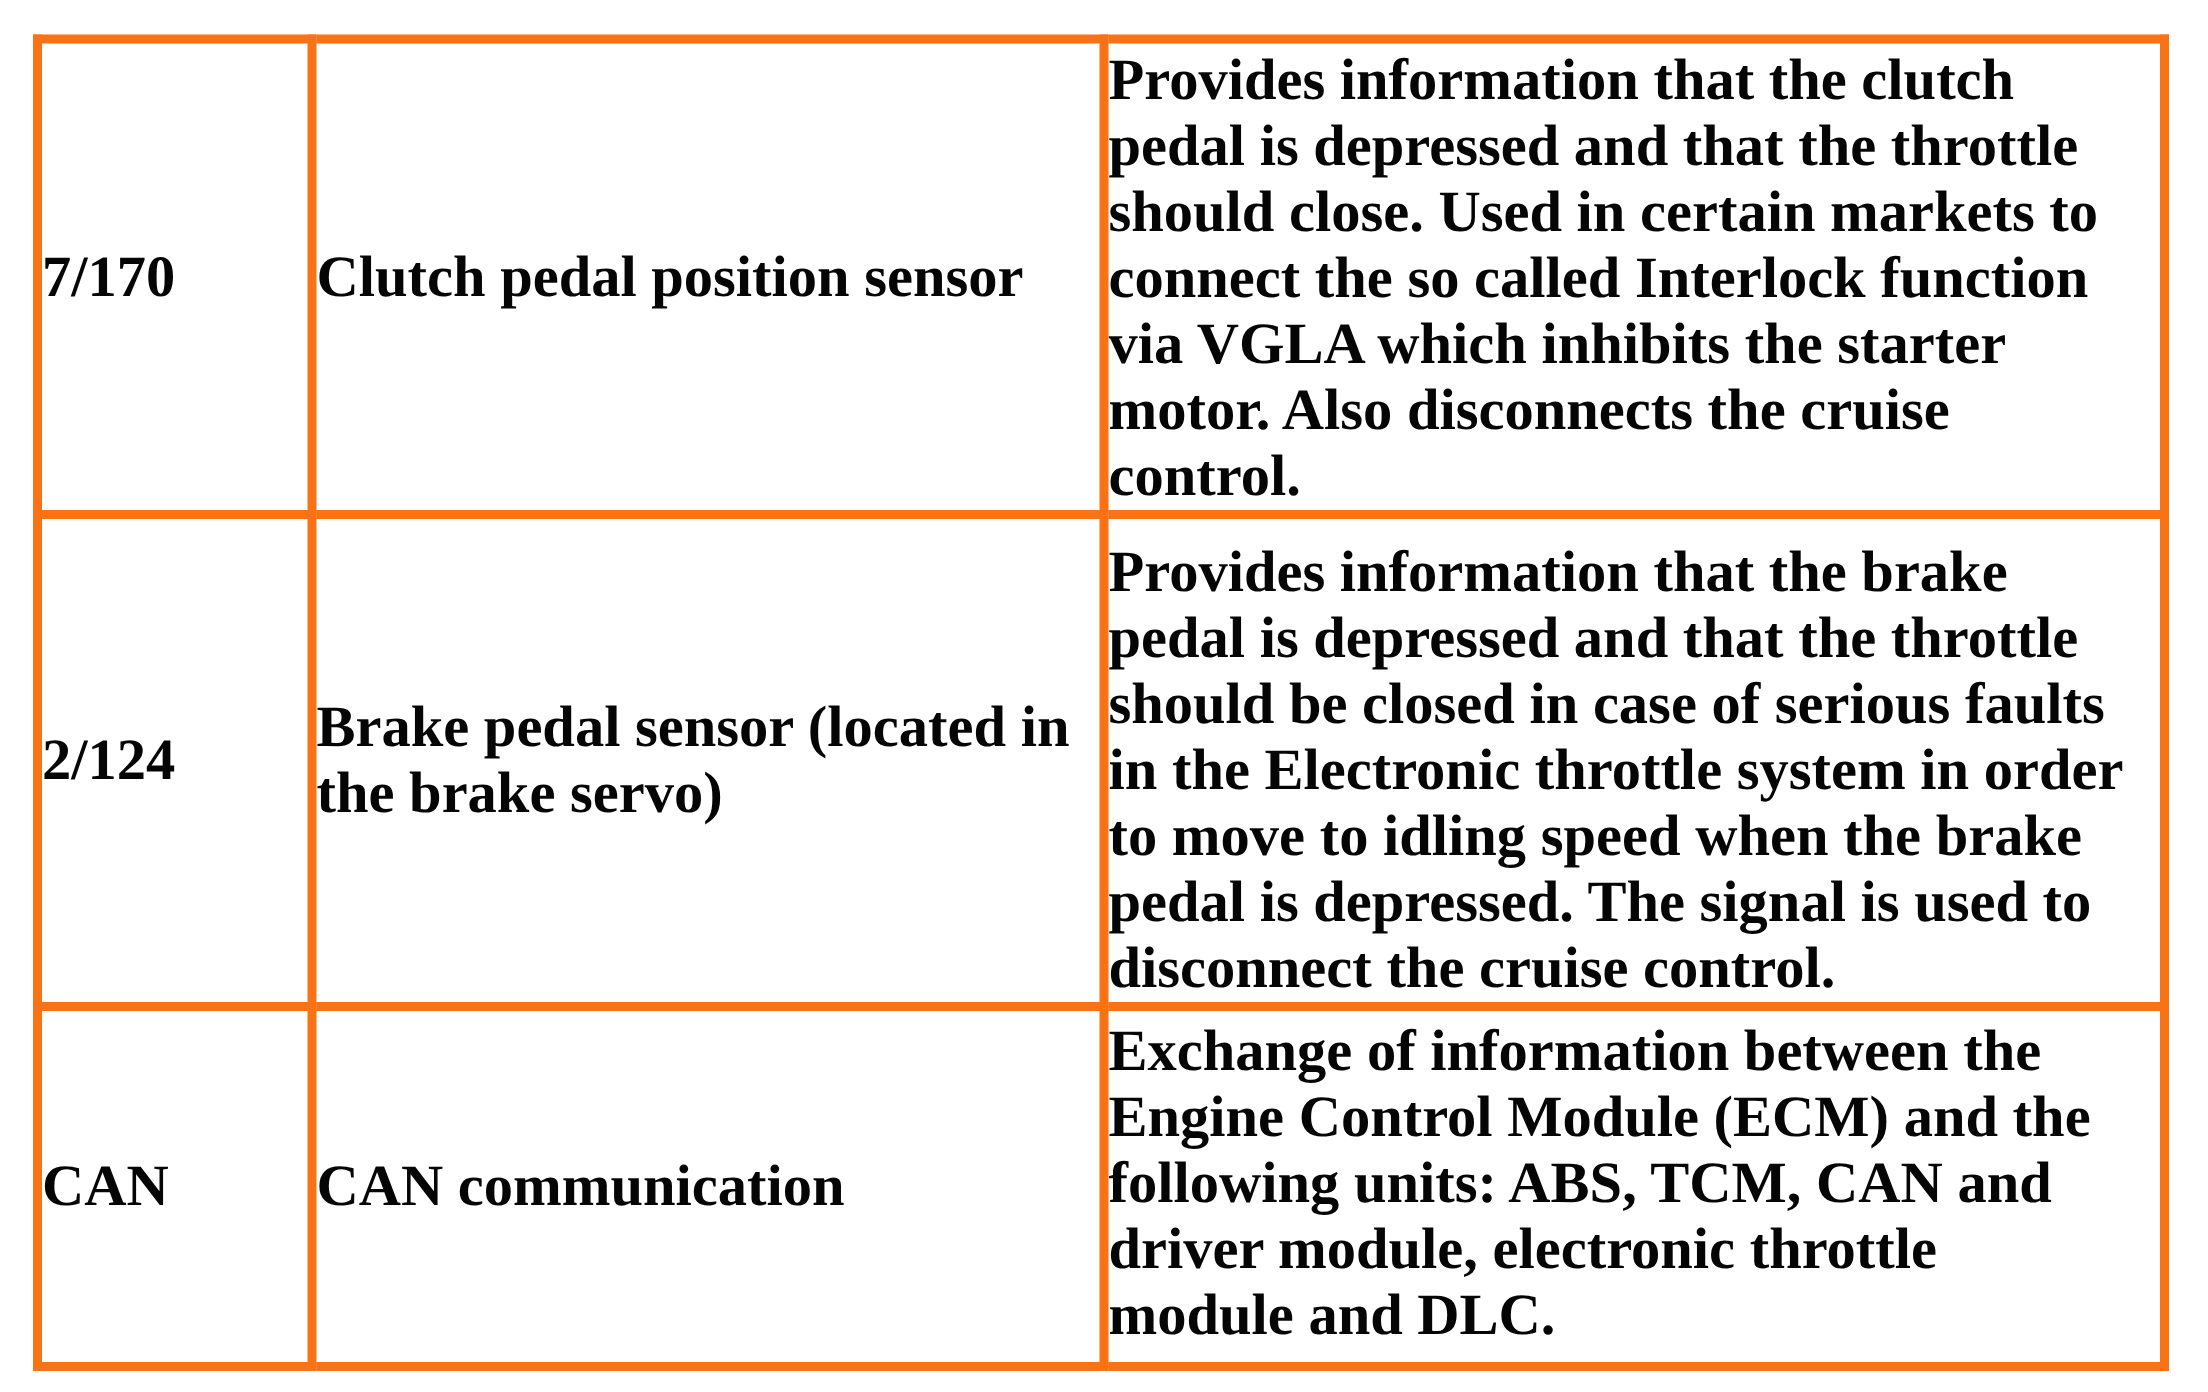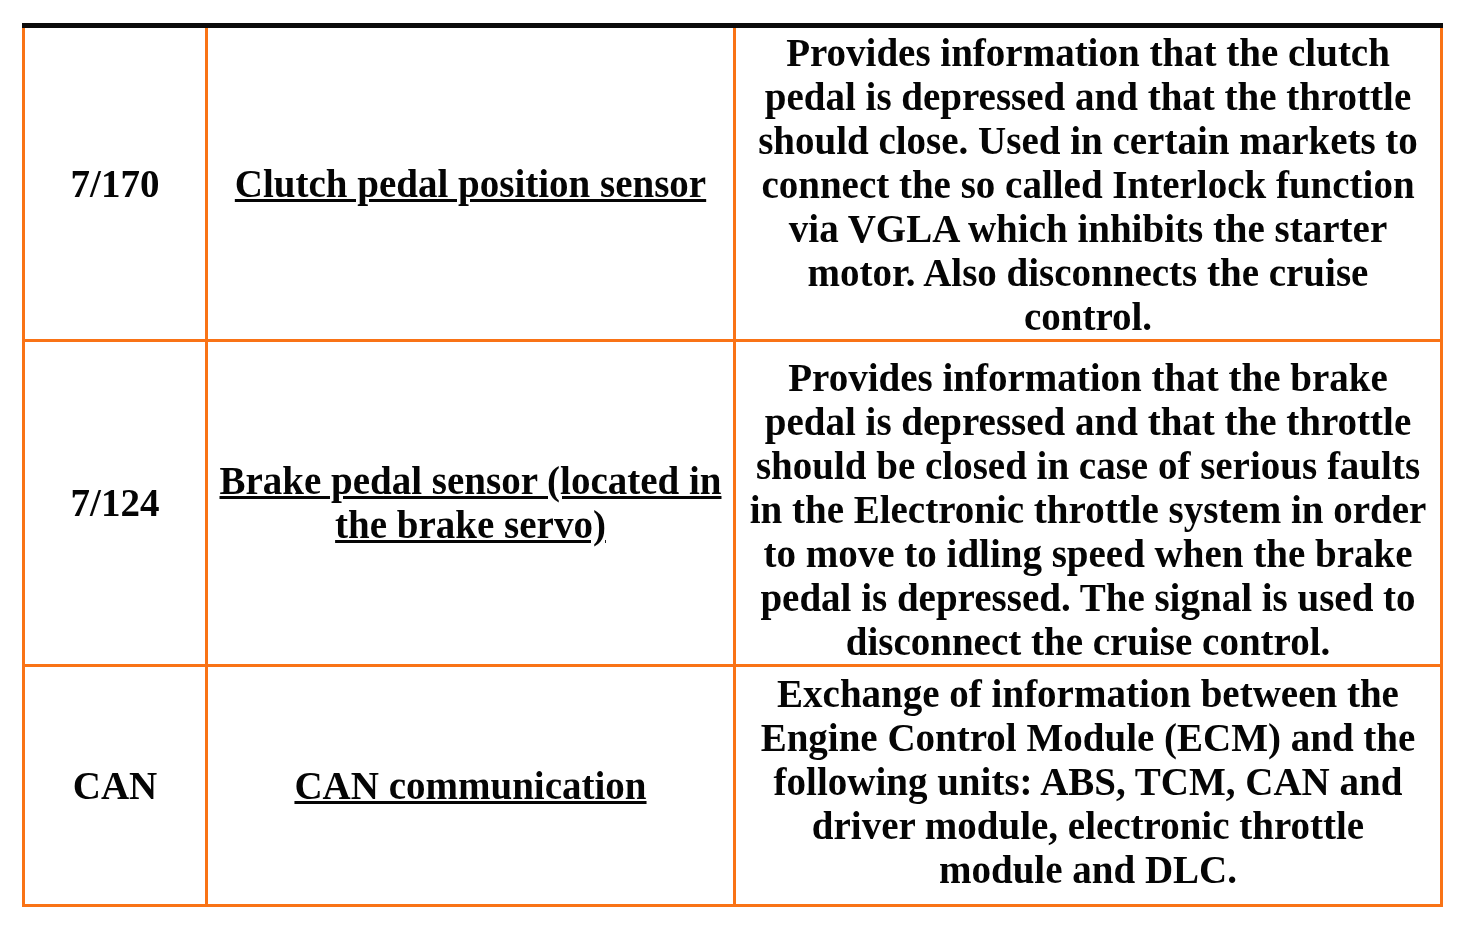"Provides information that the clutch" table.signal-table td { border: 3px solid #f97316 -> 6px solid #f97316; text-align: center -> none }
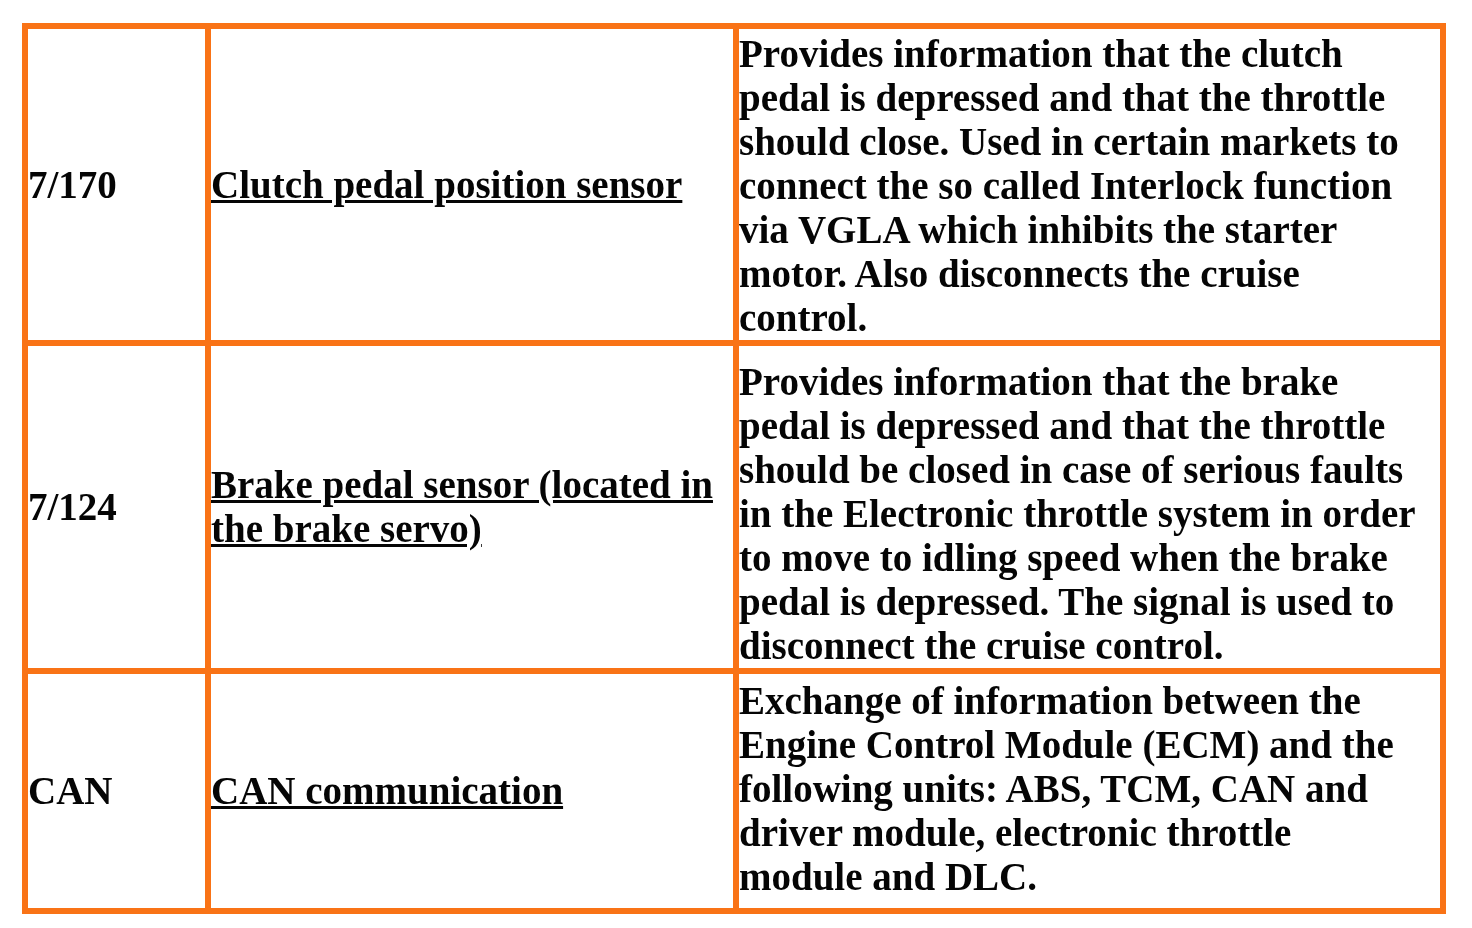"Clutch pedal position sensor" td.cell-name { text-decoration: underline -> none }
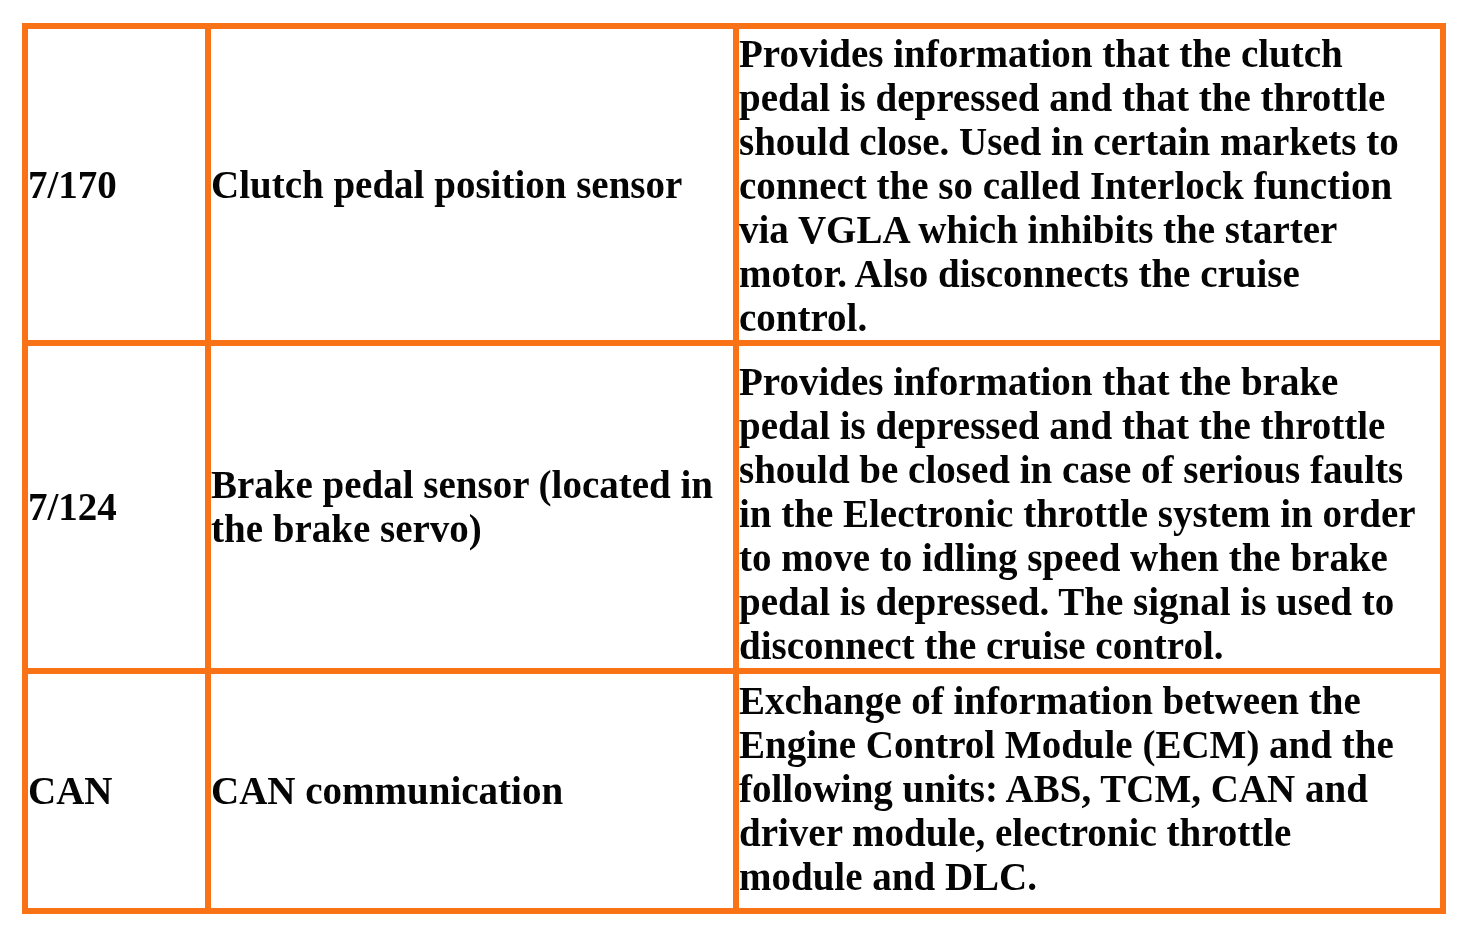"7/124" td.cell-id { text: 7/124 -> 2/124 }
